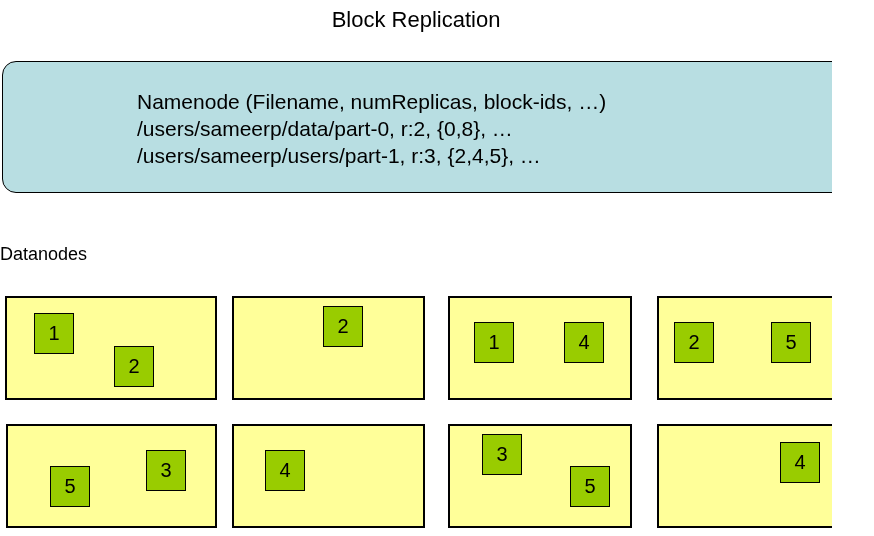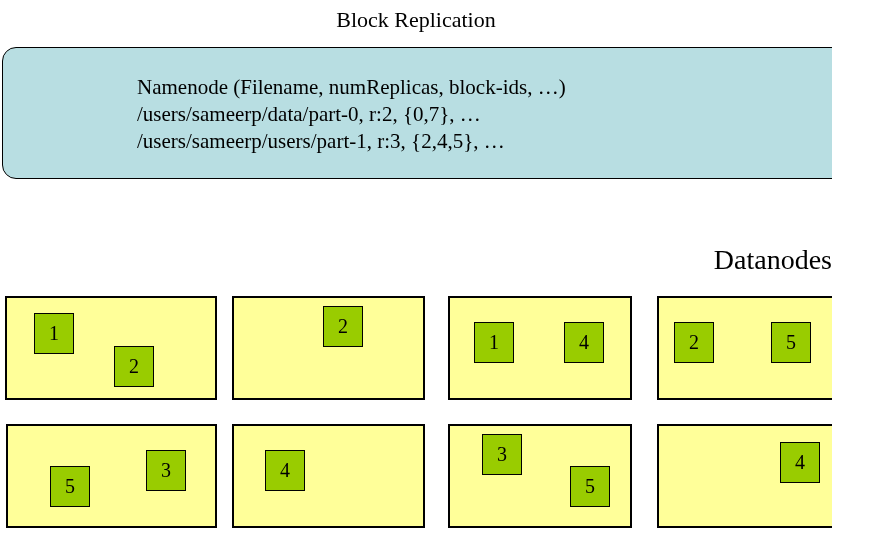"Block Replication" .canvas { font-family: Liberation Serif, serif -> Liberation Sans, sans-serif }
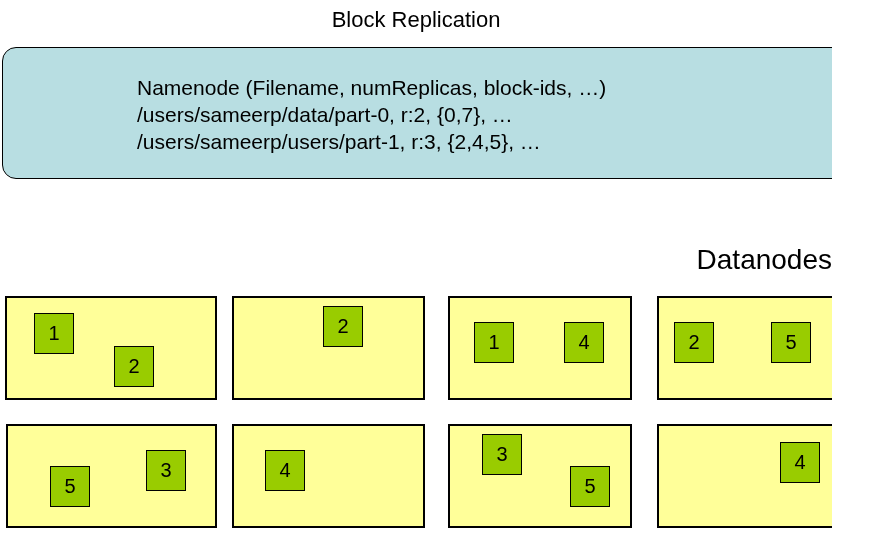"Namenode (Filename, numReplicas," .namenode-box { top: 47px -> 61px }
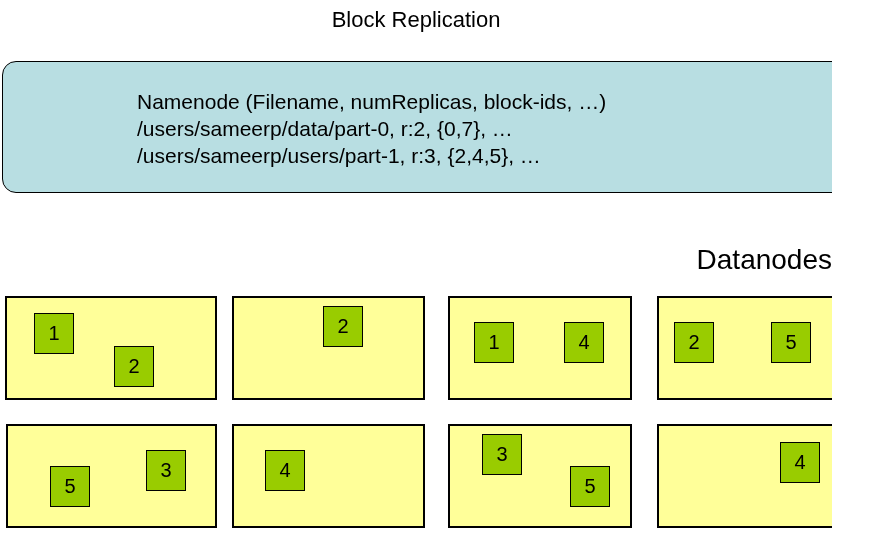"/users/sameerp/data/part-0, r:2, {0,7}," div { text: 0,7 -> 0,8 }
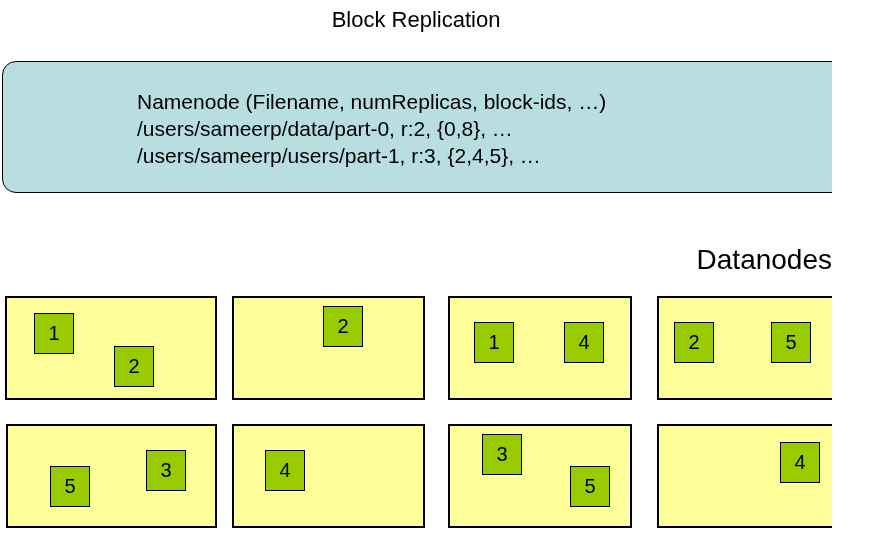"Datanodes" .datanodes-title { font-size: 28px -> 18px; text-align: right -> left }
